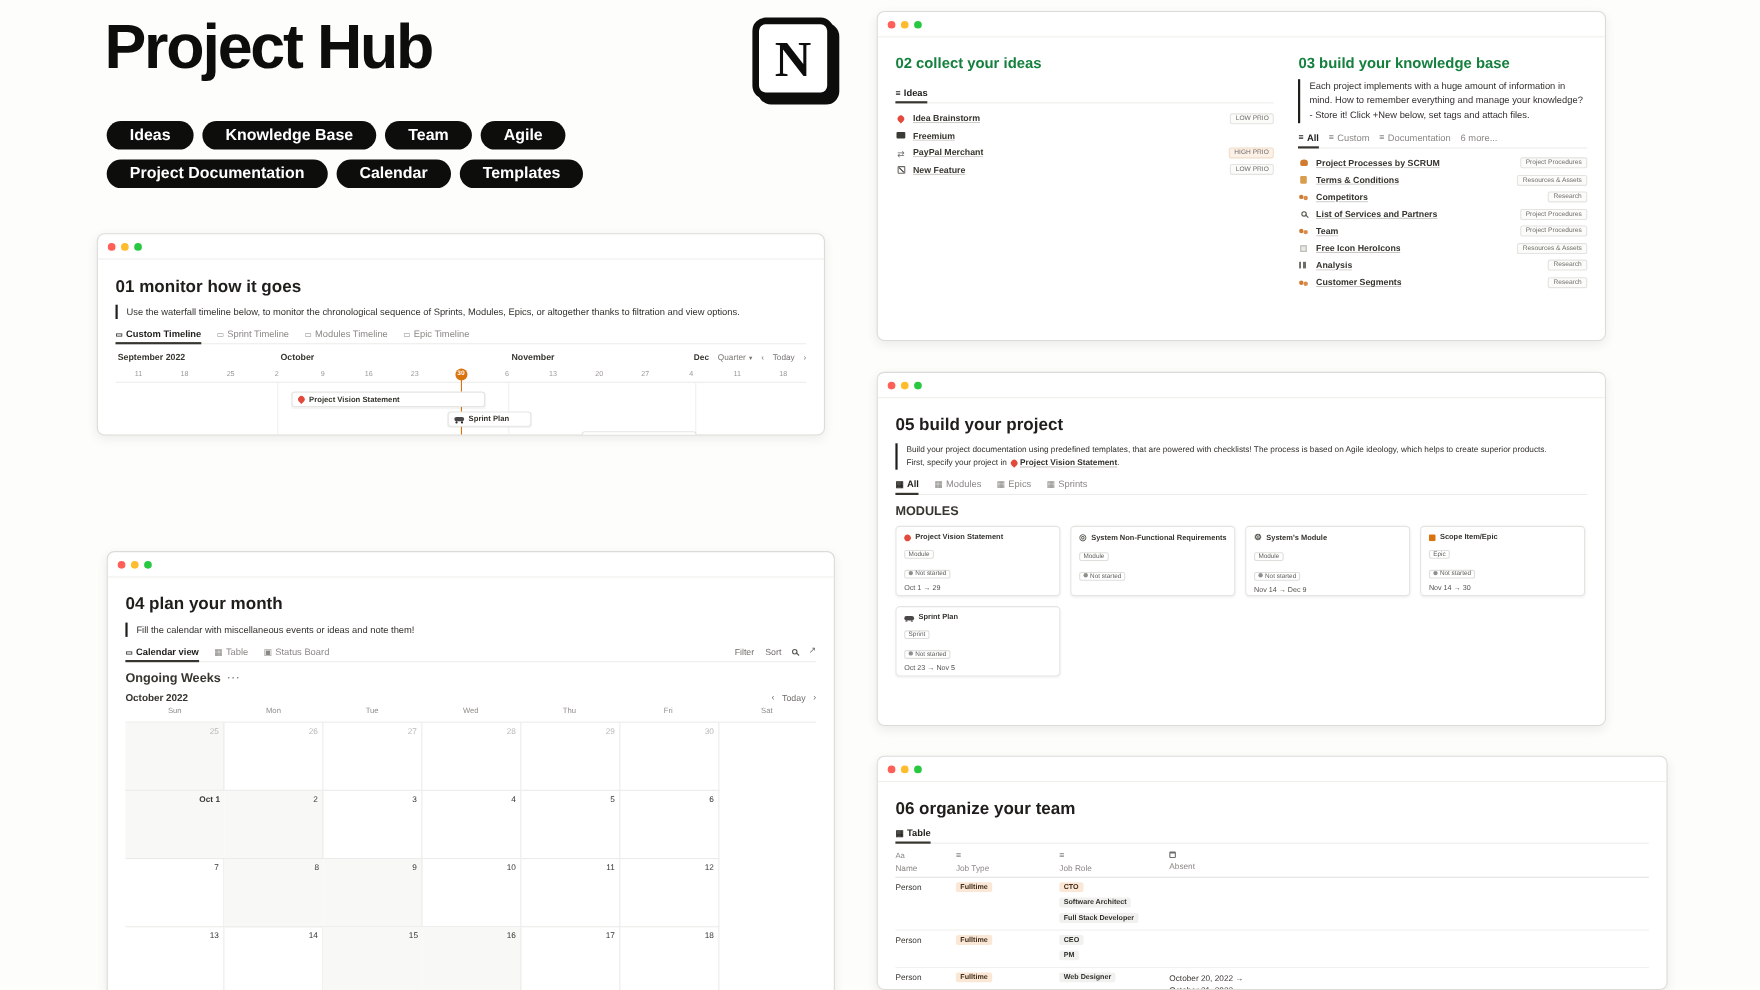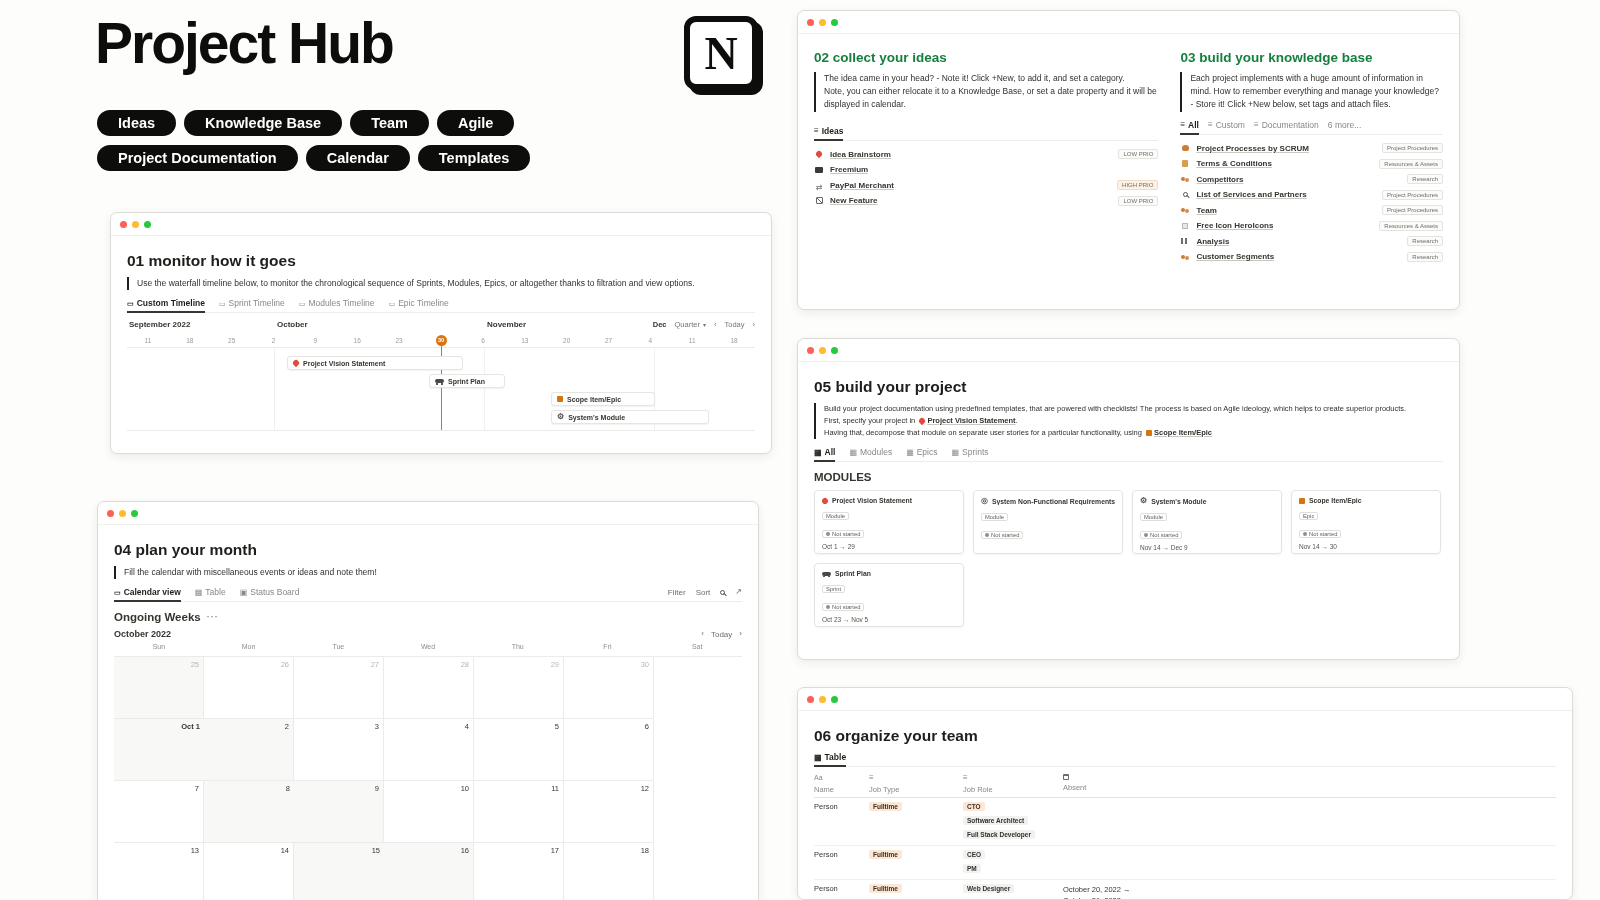"The idea came in your" div.quote { html: <div>The idea came in your head? - Note it! Click +New, to add it, and set a category. Note, you can either relocate it to a Knowledge Base, or set a date property and it will be displayed in calendar.</div> -> none }
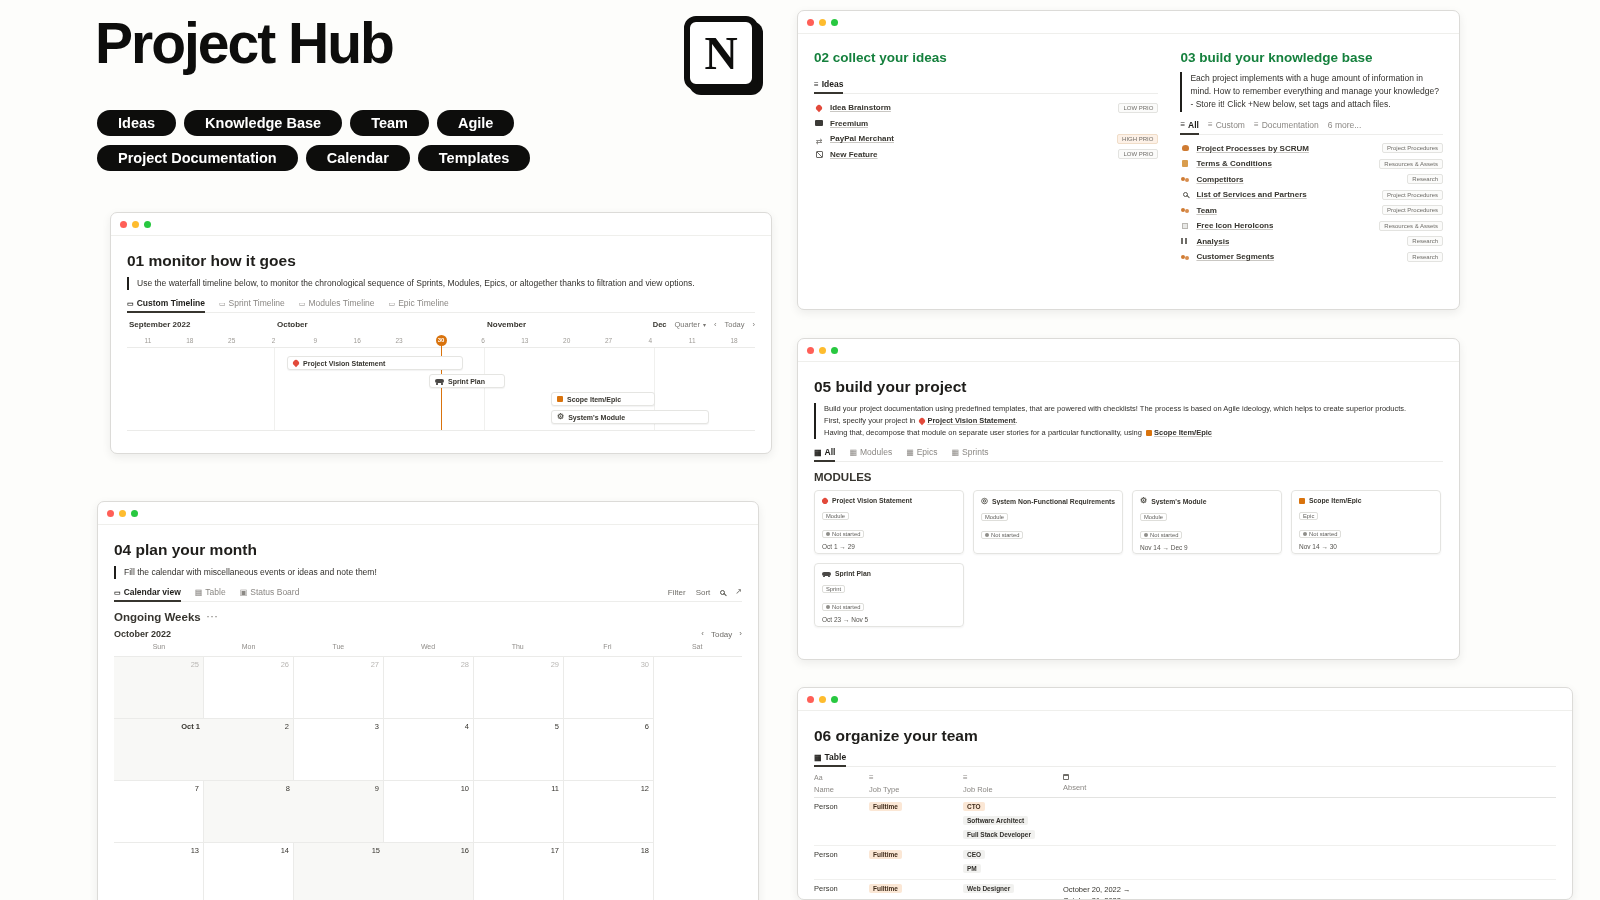"01 monitor how it goes" #w1 { height: 242px -> 184px; left: 110px -> 88px }
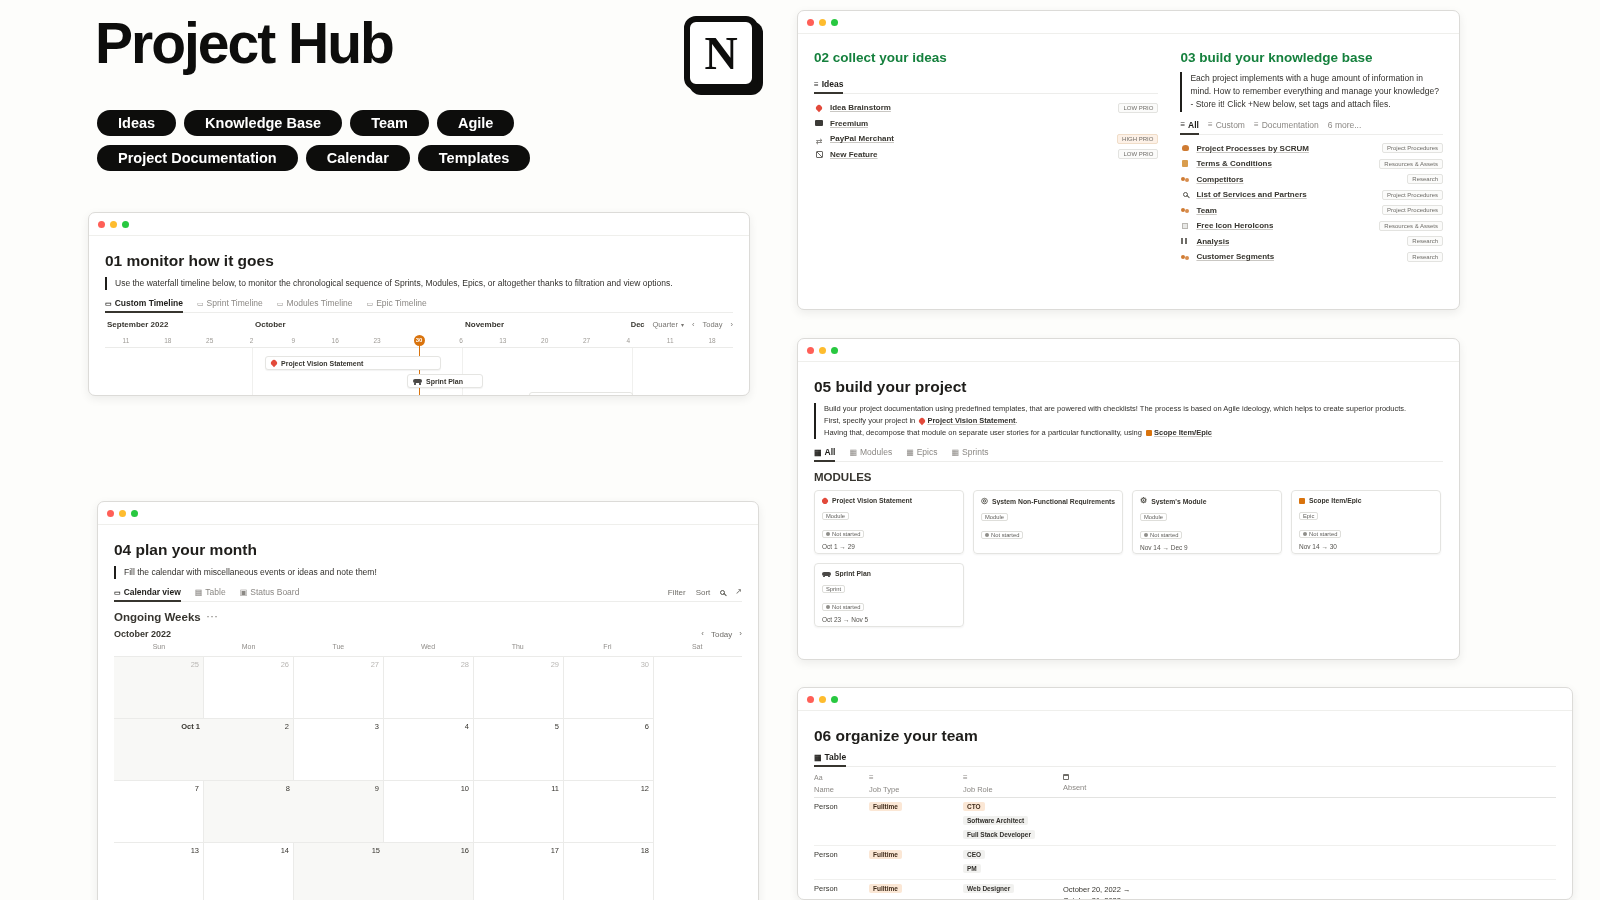"Having that, decompose that module" div { html: <div><span>Having that, decompose that module on separate user stories for a particular functionality, using</span> <i></i><span>Scope Item/Epic</span><span></span></div> -> none }
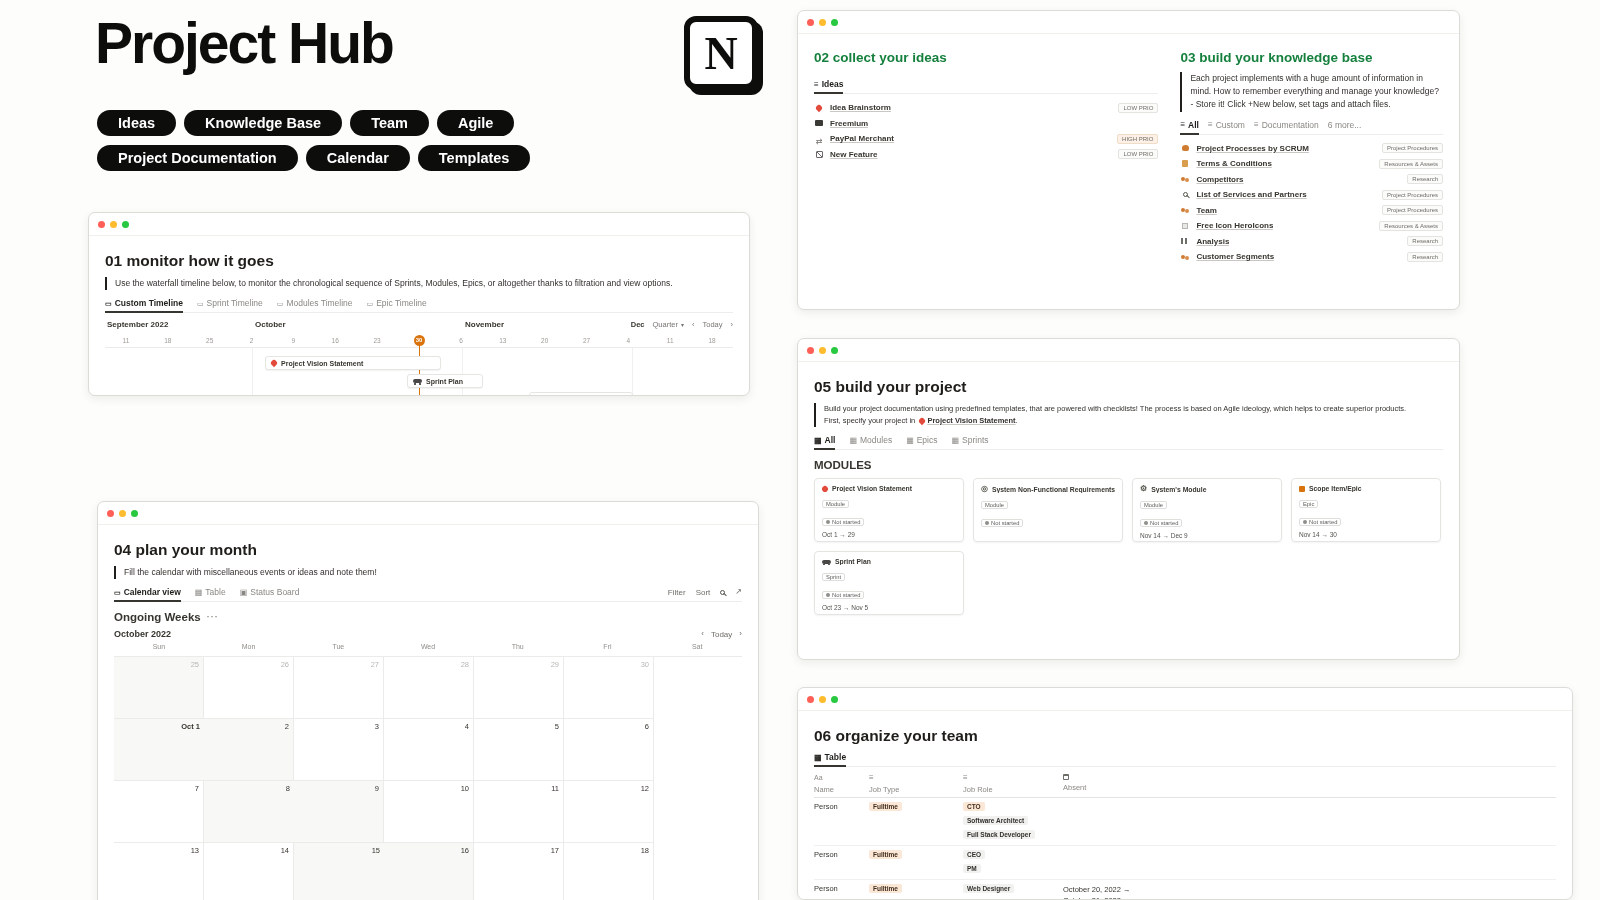"06 organize your team" #w6 { width: 776px -> 719px }
